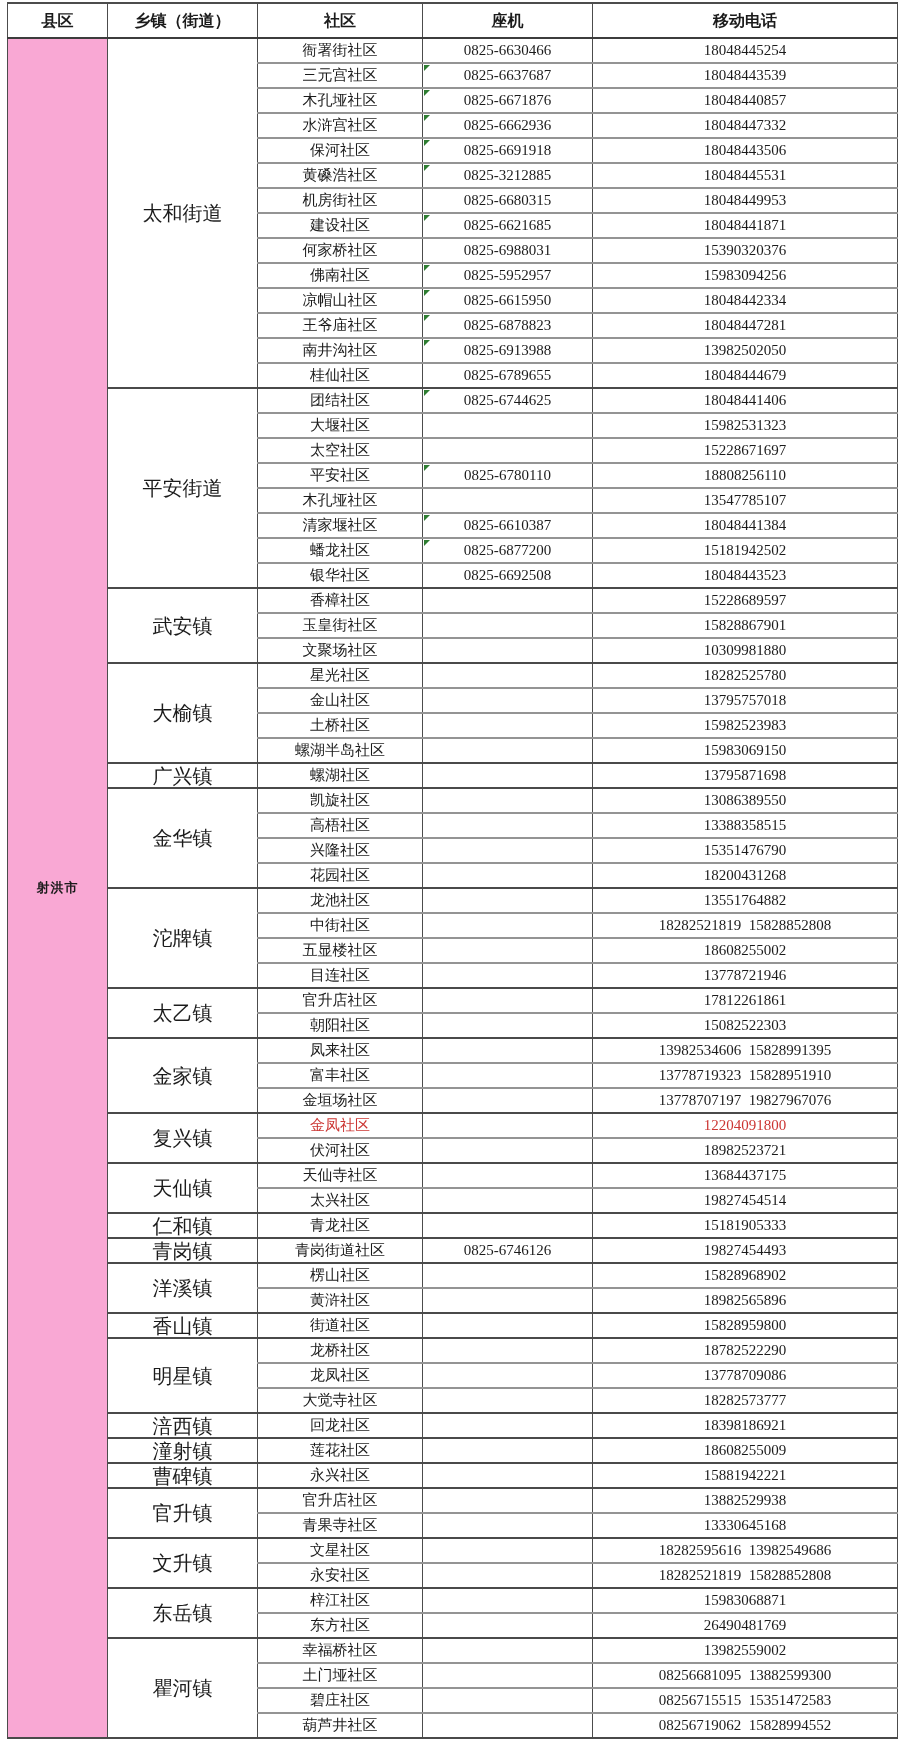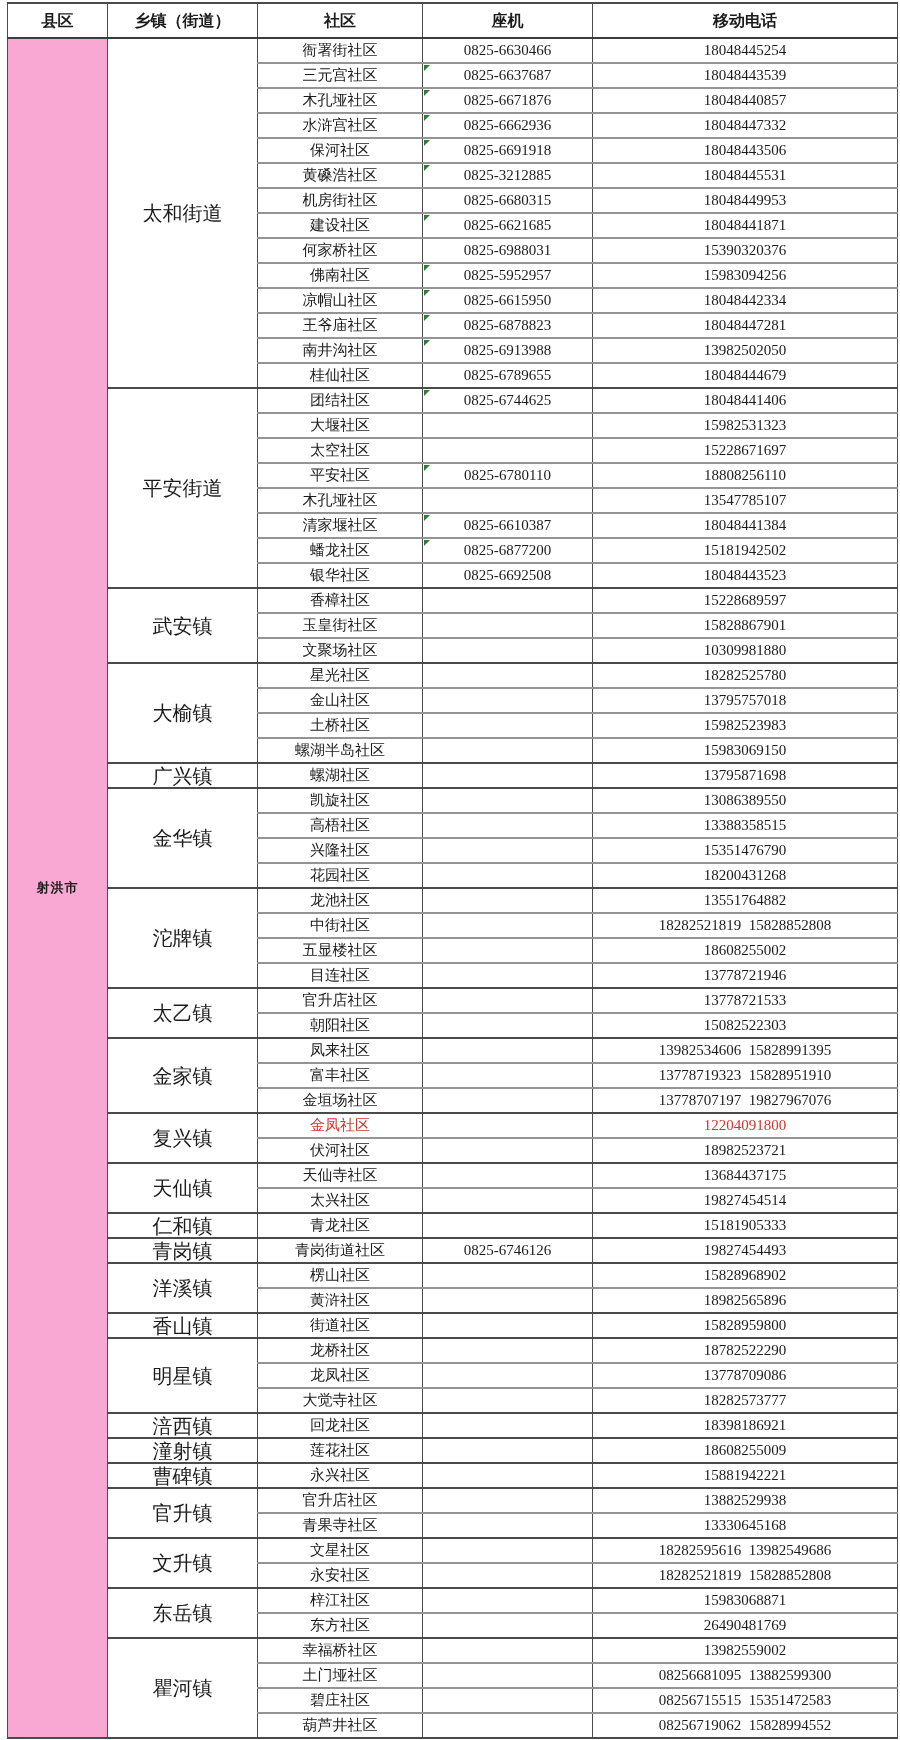"13778721533" td.mobile { text: 13778721533 -> 17812261861 }
